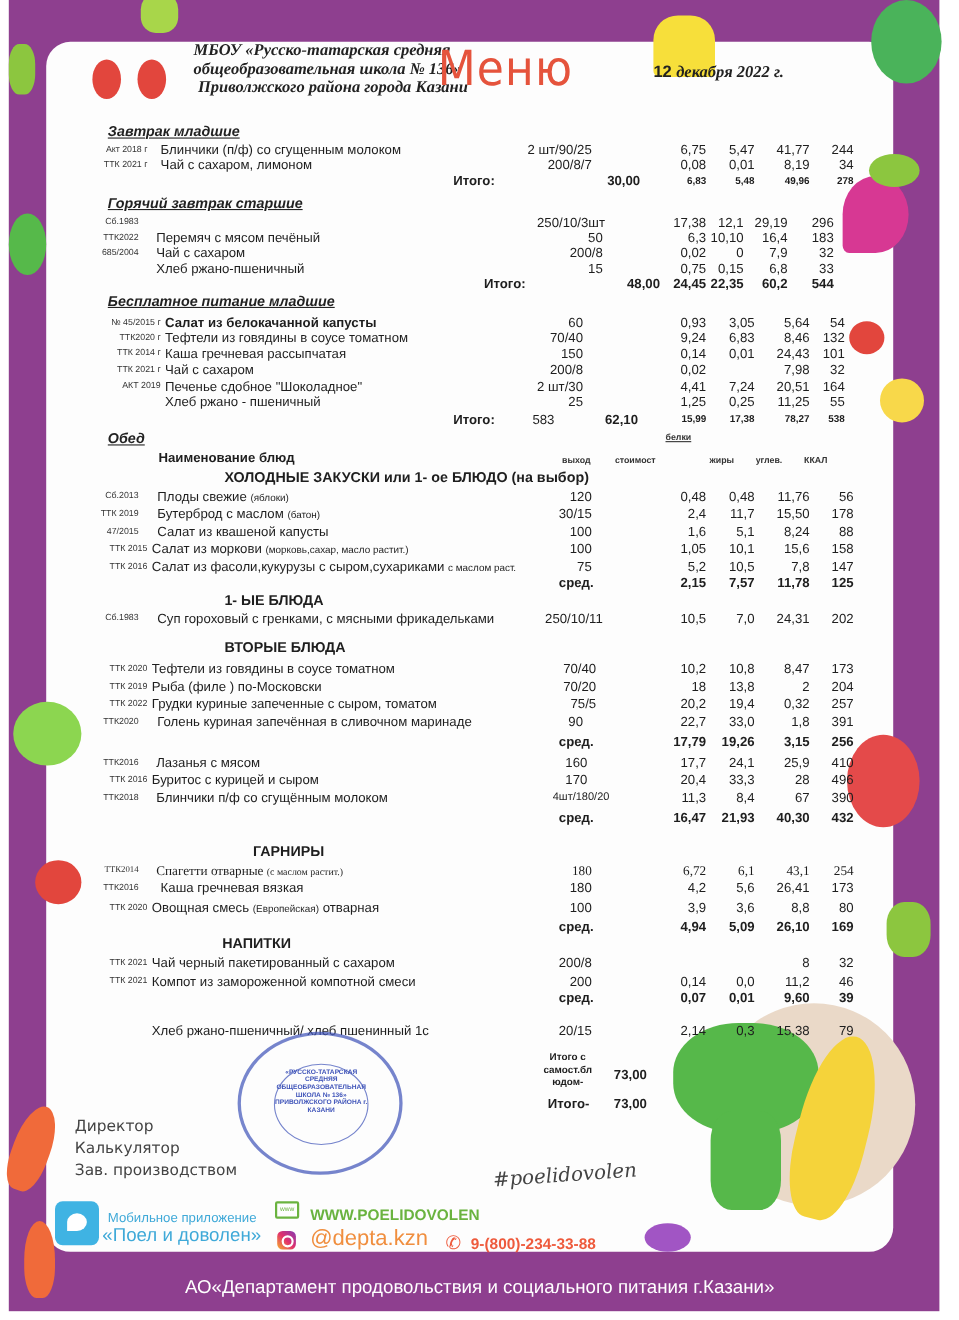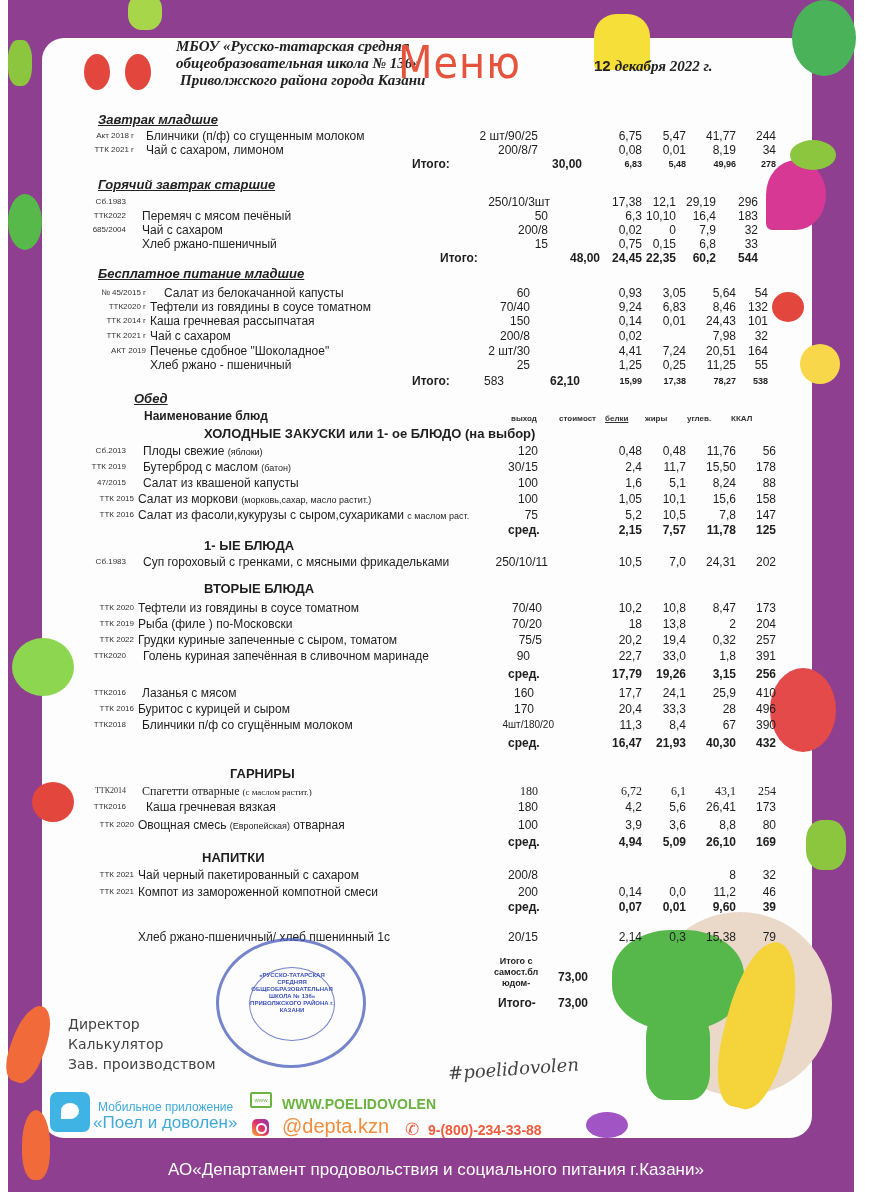"Салат из белокачанной капусты" span.name { font-weight: none -> bold; left: 164px -> 150px }
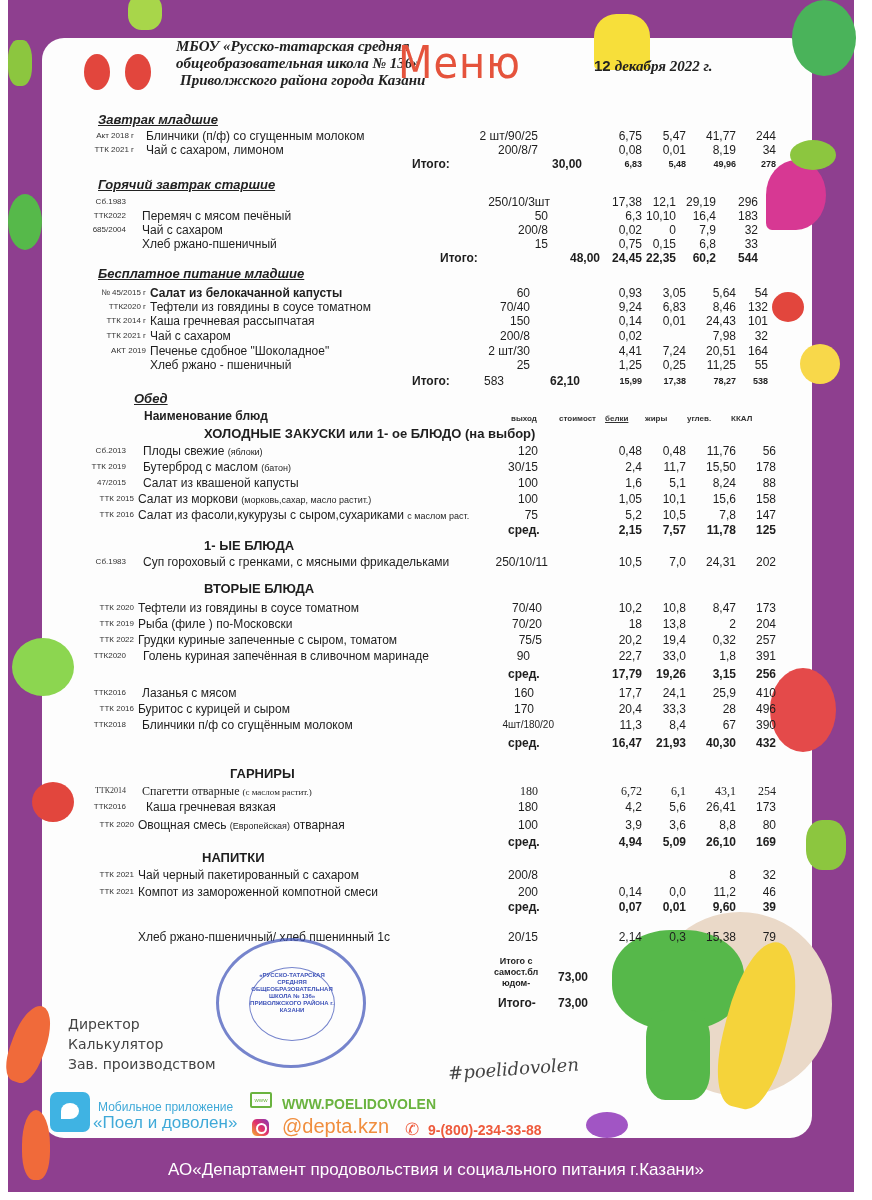"Обед" div.section-title { margin-left: 36px -> none }
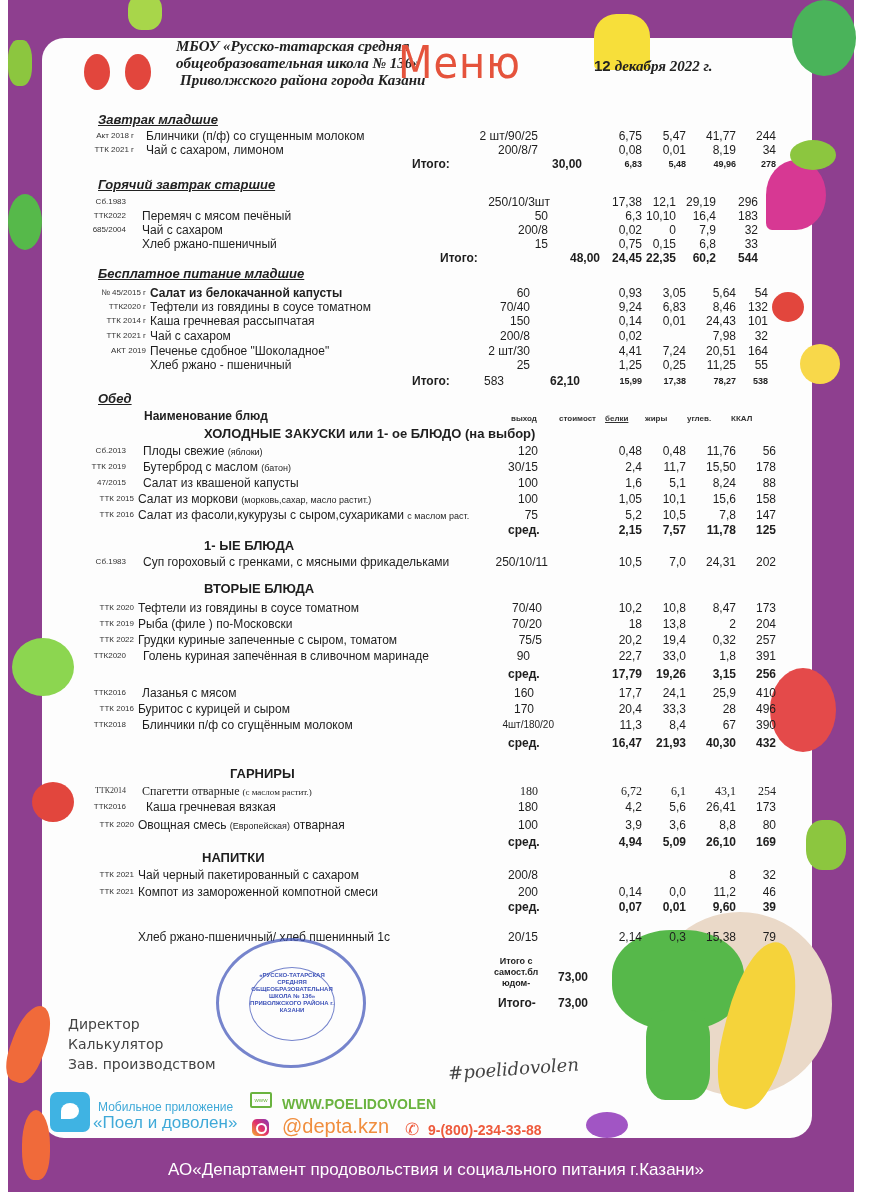"белки" span.colhead { top: 414px -> 393px }
